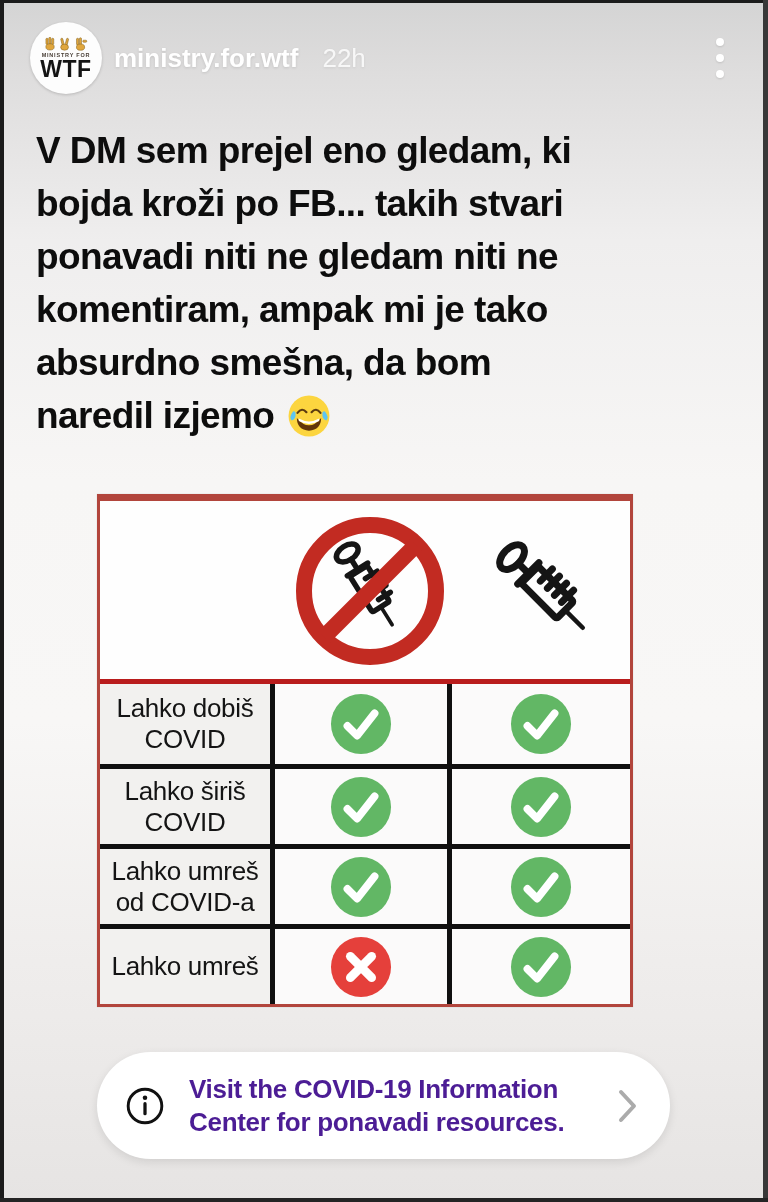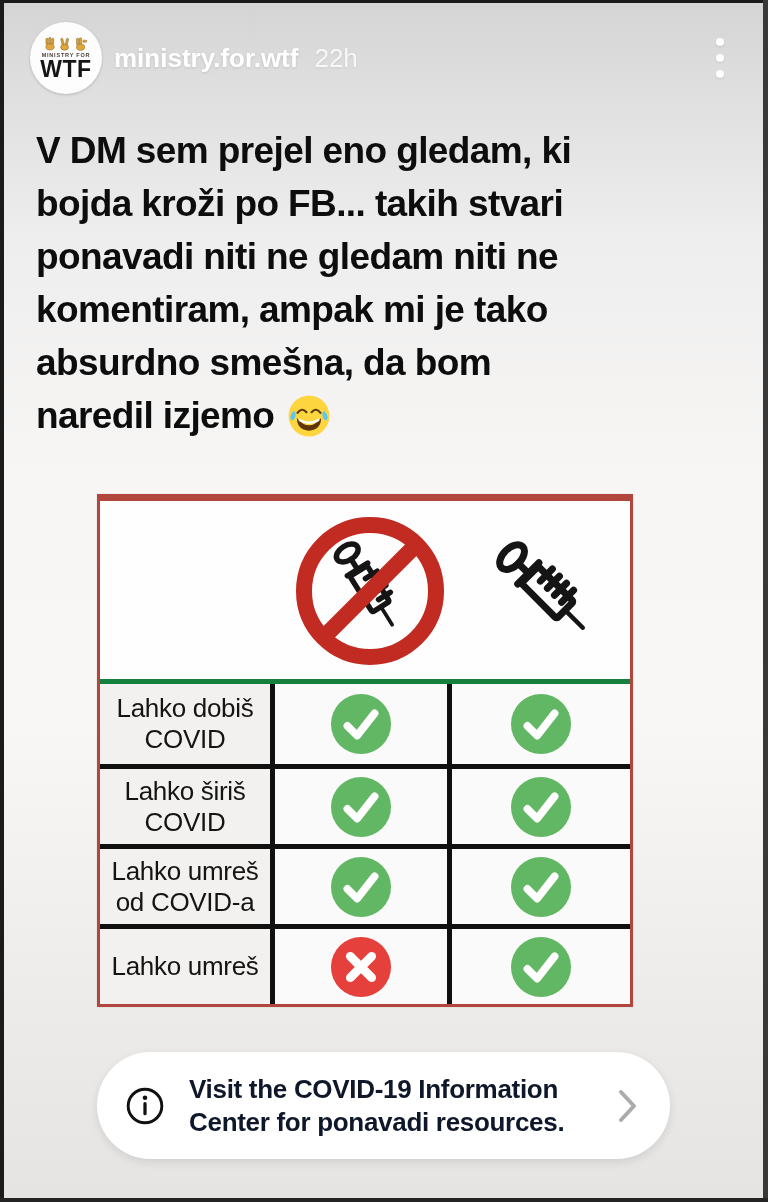"22h" .timestamp { margin-left: 16px -> 24px }
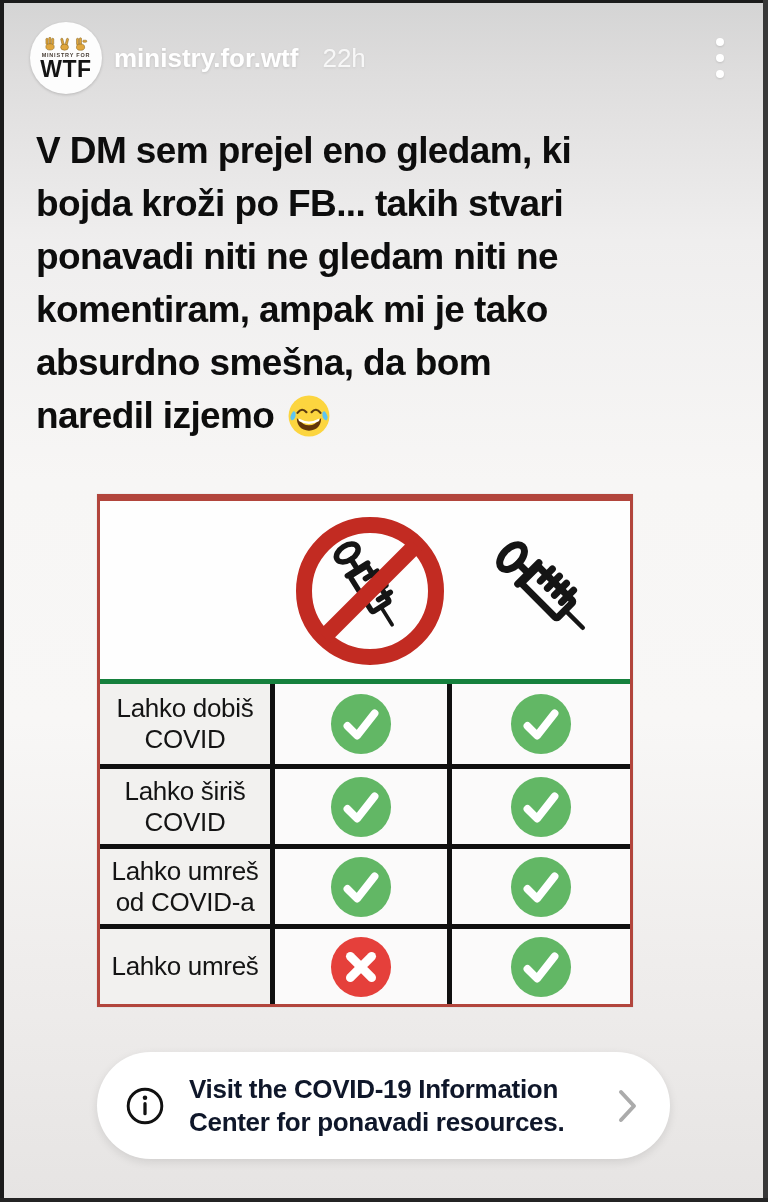"Lahko dobiš" .t-body { border-top: 5px solid #15803d -> 5px solid #b91c1c }
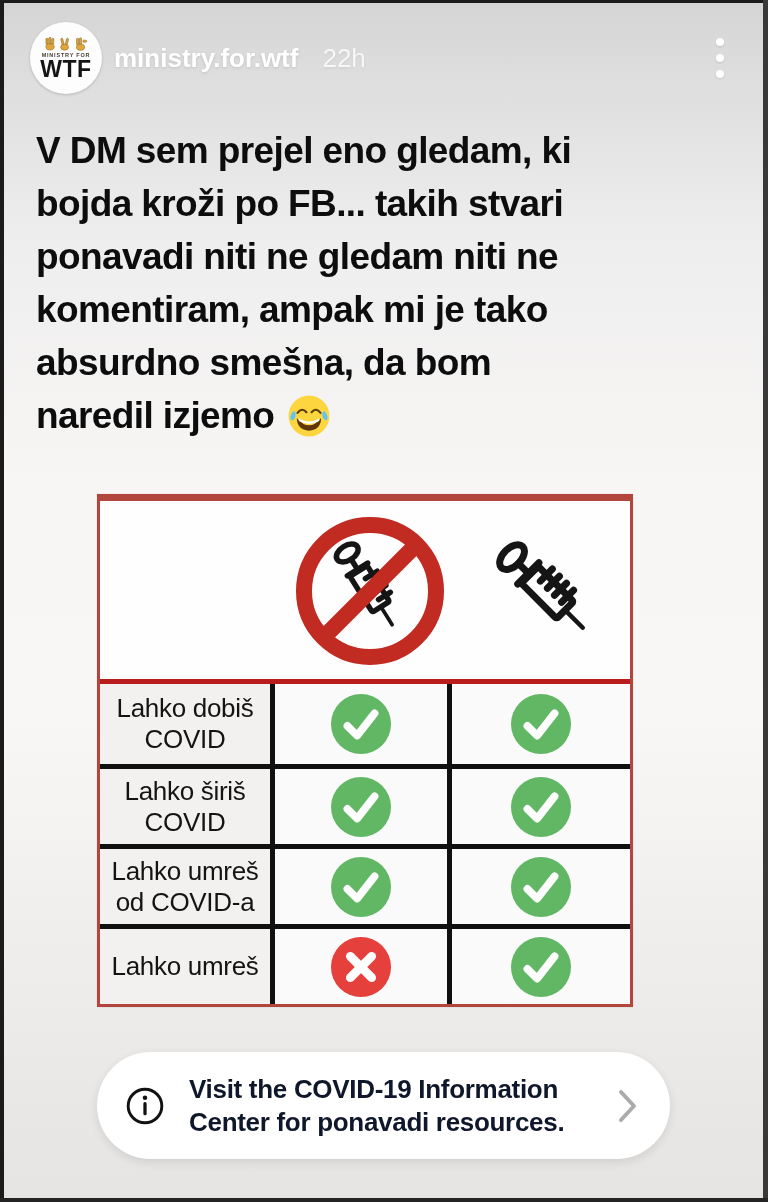"Visit the COVID-19 Information" .banner-text { color: #0f172a -> #4c1d95 }
